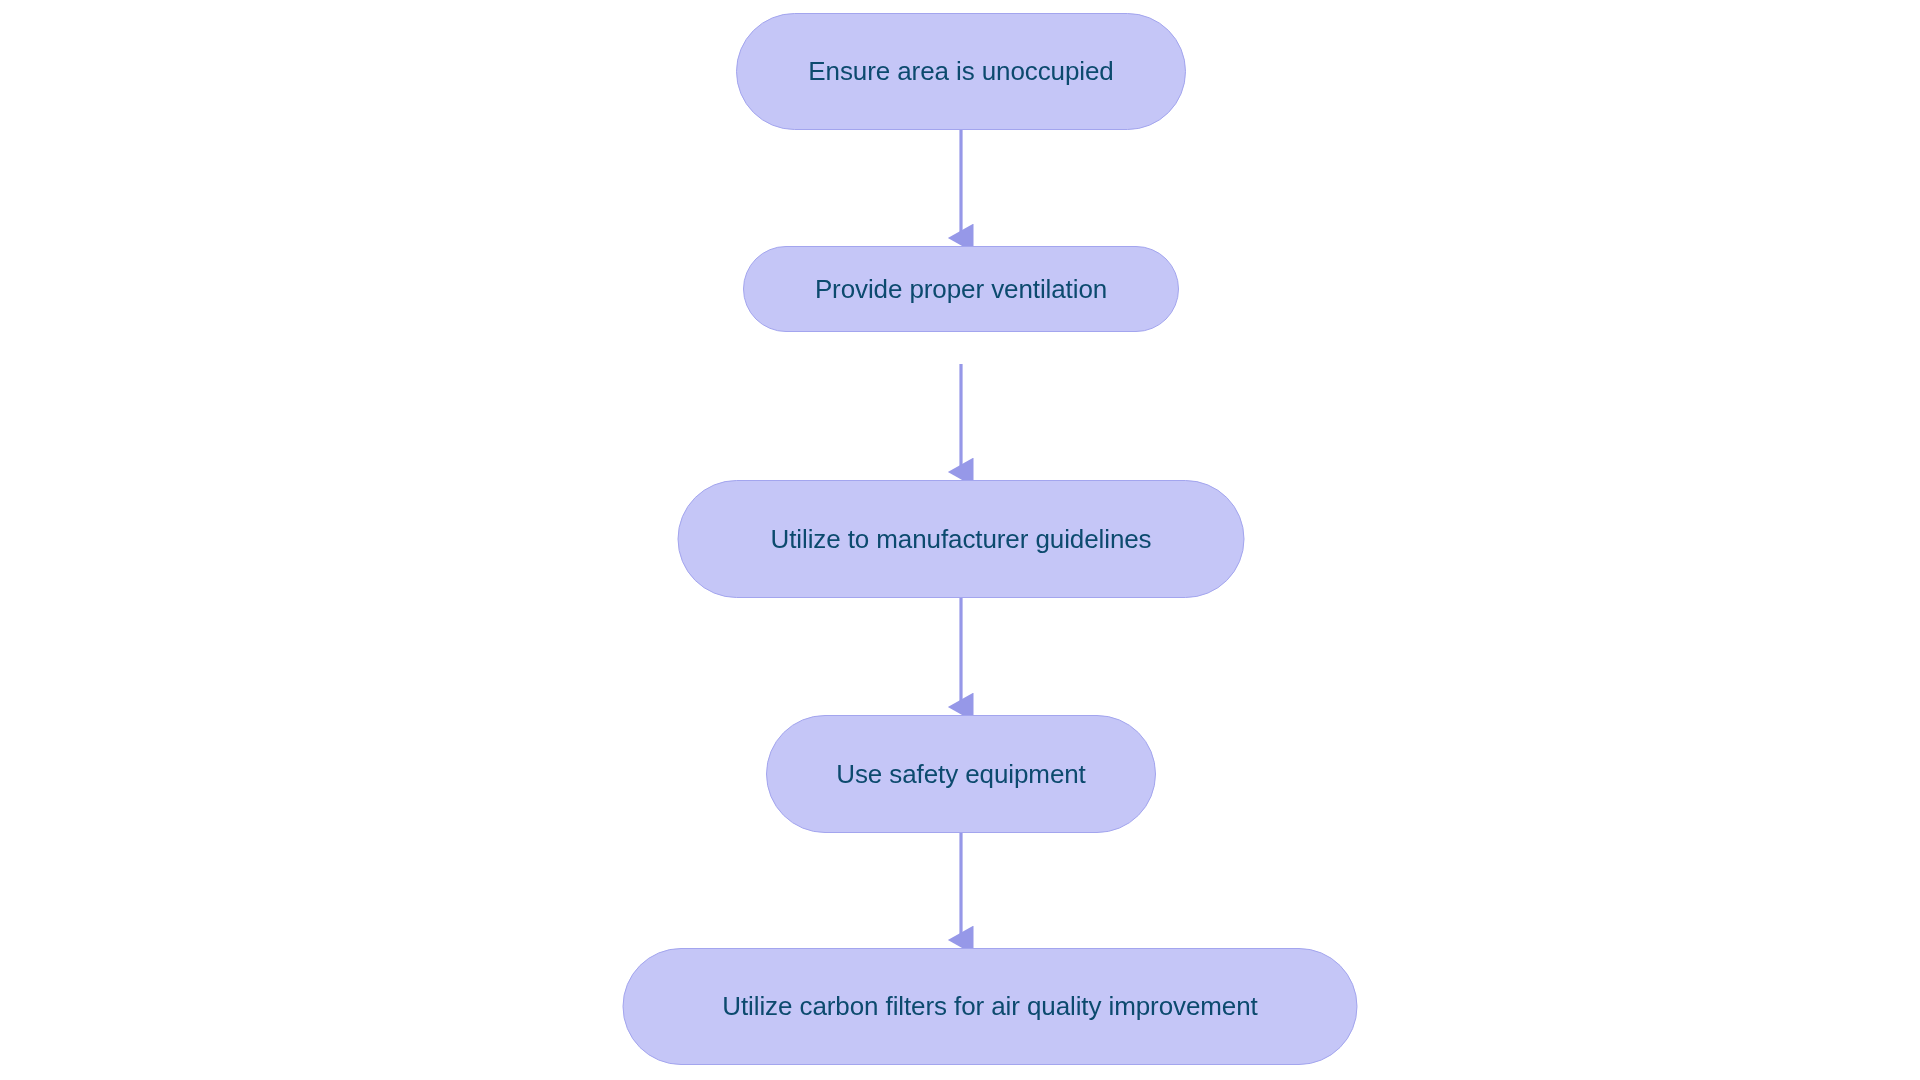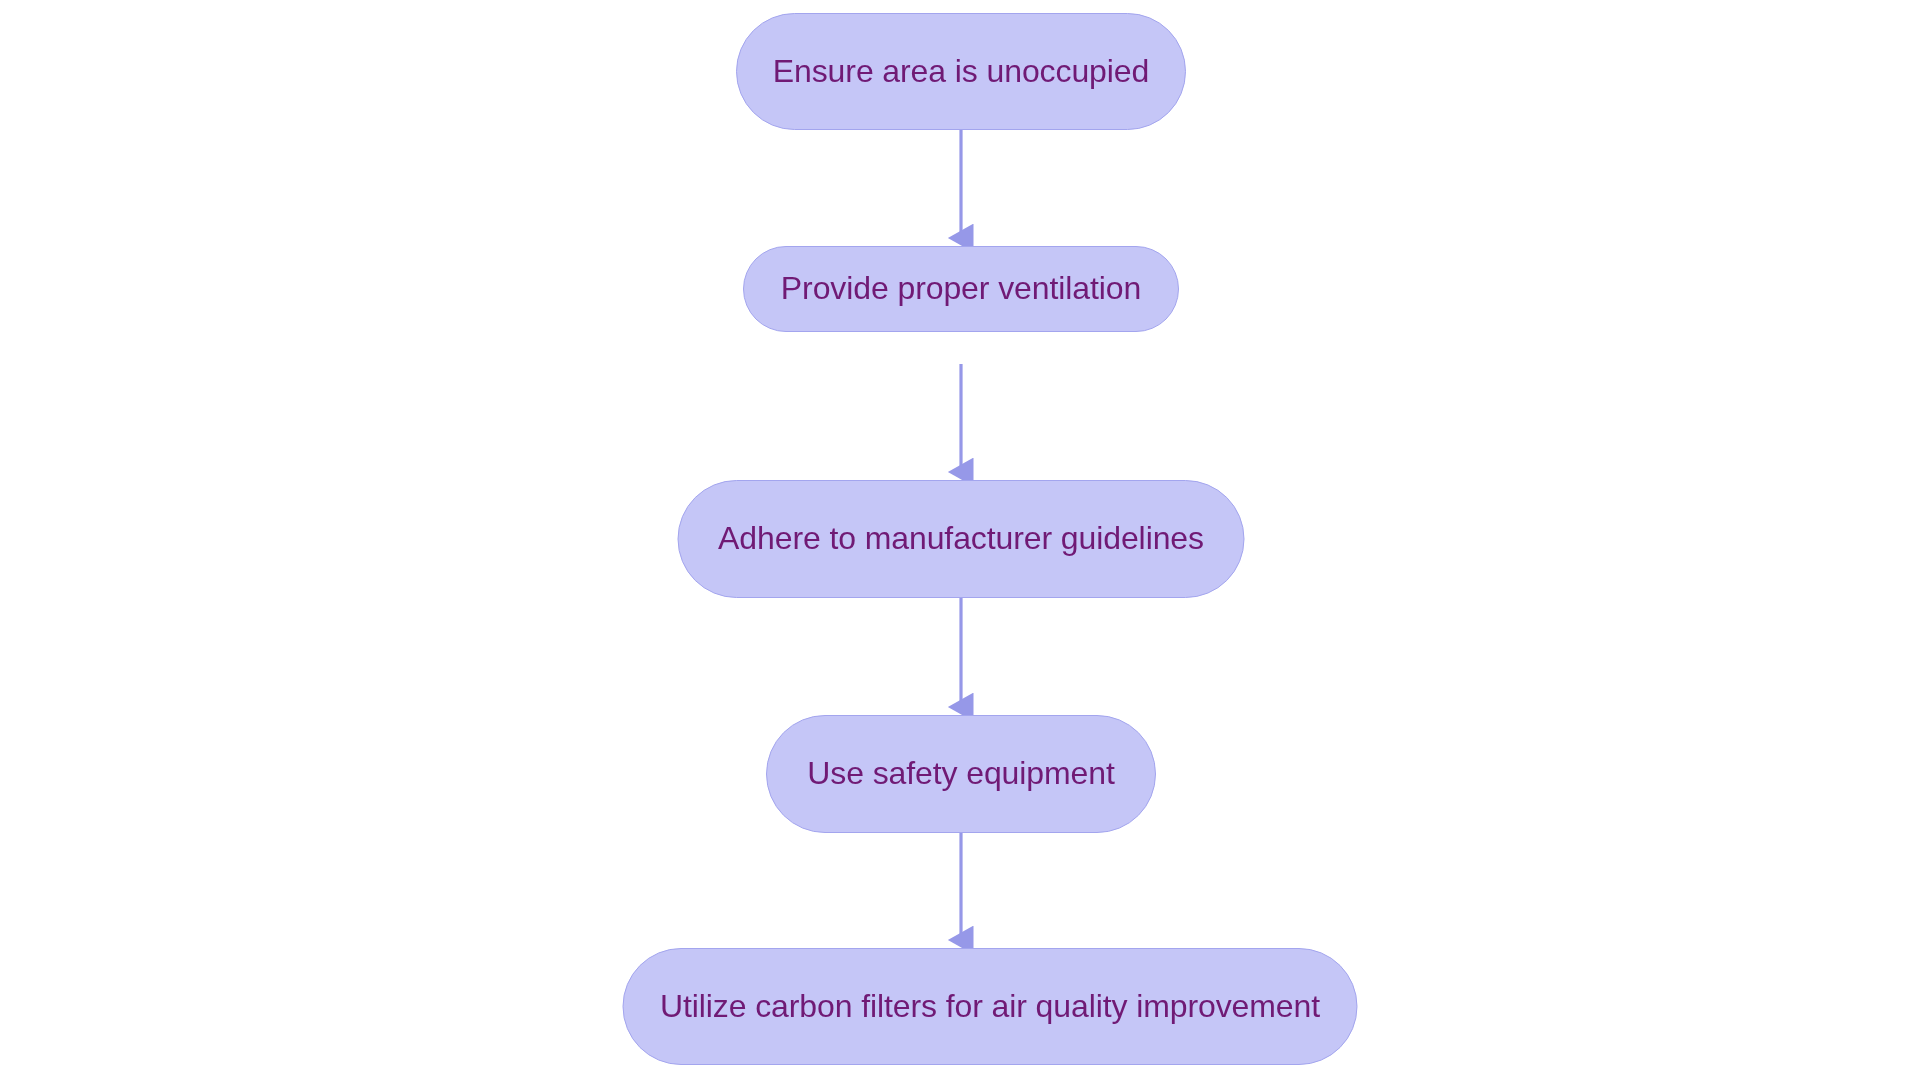"Ensure area is unoccupied" .flow-node-label { color: #701a75 -> #0c4a6e; font-size: 32px -> 26px }
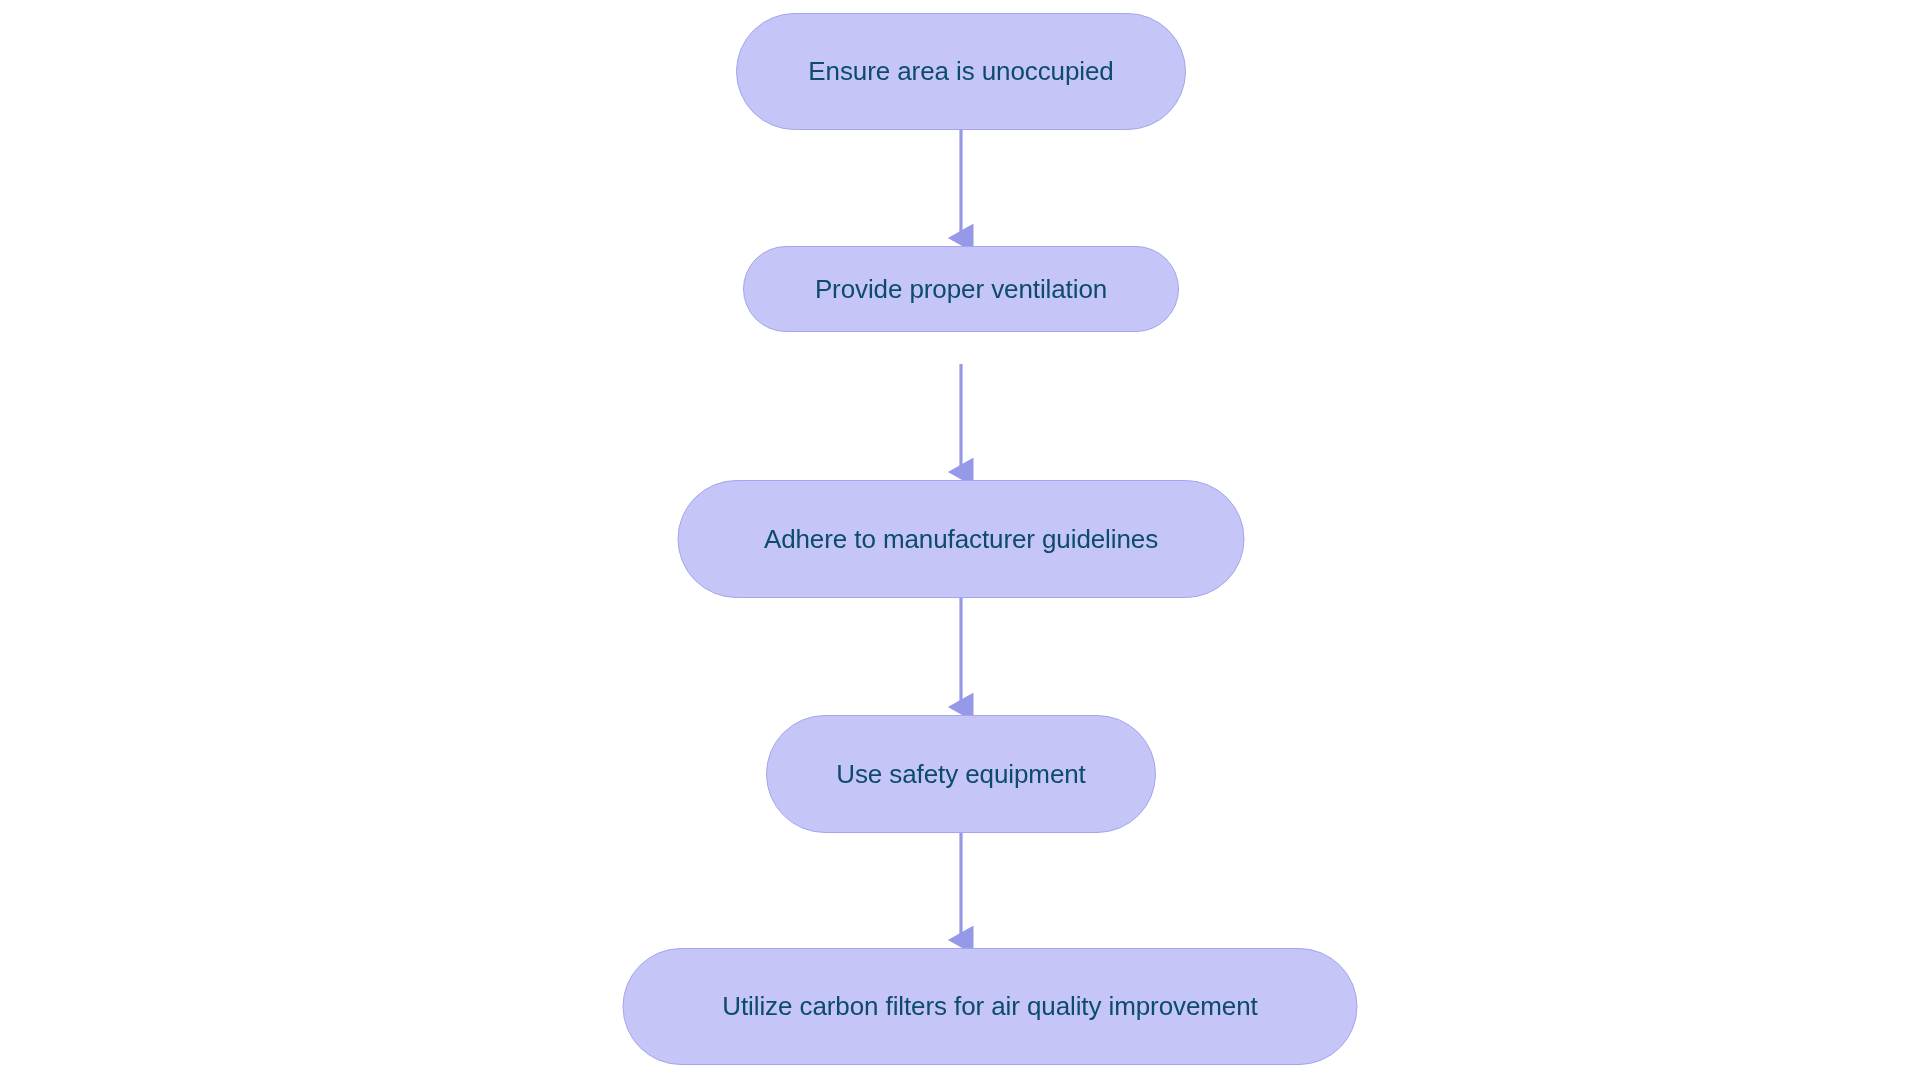"Adhere to manufacturer guidelines" span.flow-node-label { text: Adhere -> Utilize }
